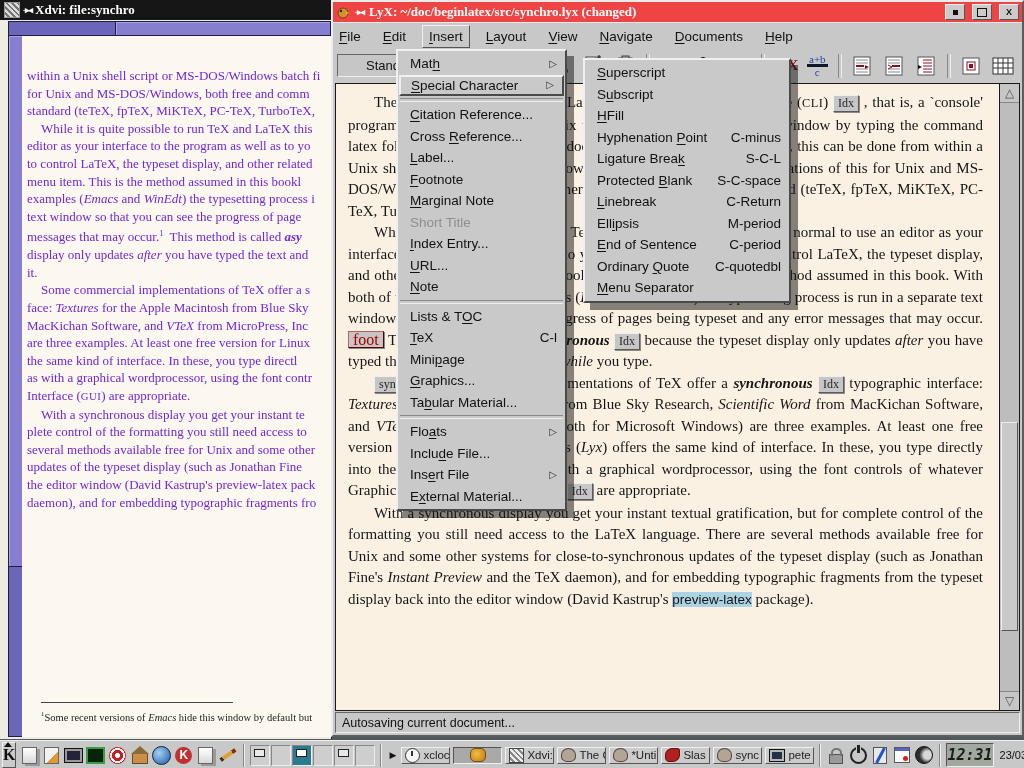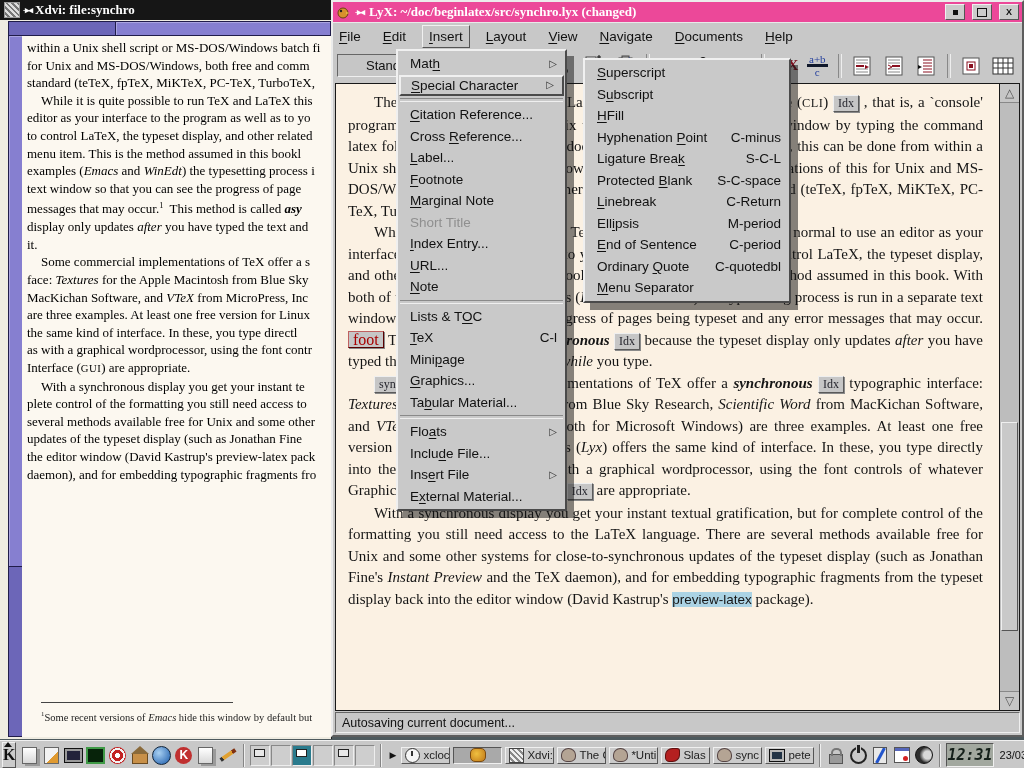"LyX: ~/doc/beginlatex/src/synchro.lyx" .lyx-title { background: #ec4899 -> #ef4444 }
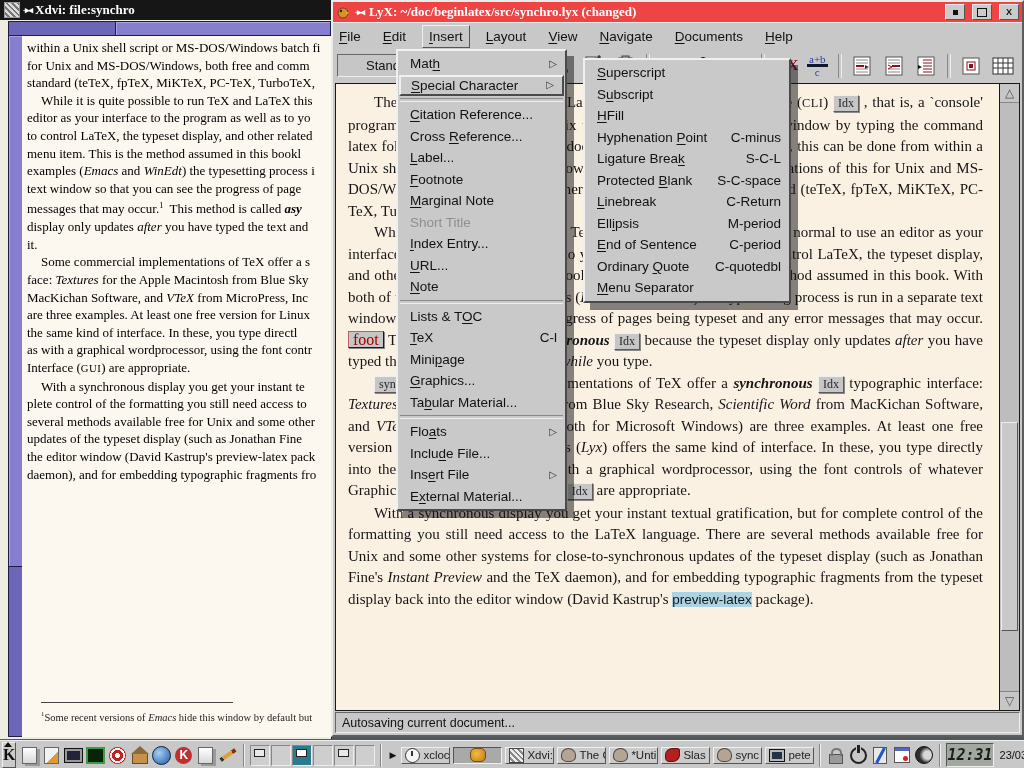"within a Unix shell script" #xdvi-lines { color: #000000 -> #6d28d9; margin-top: none -> 12px; padding: 3px 0 0 5px -> 19px 0 0 5px }
